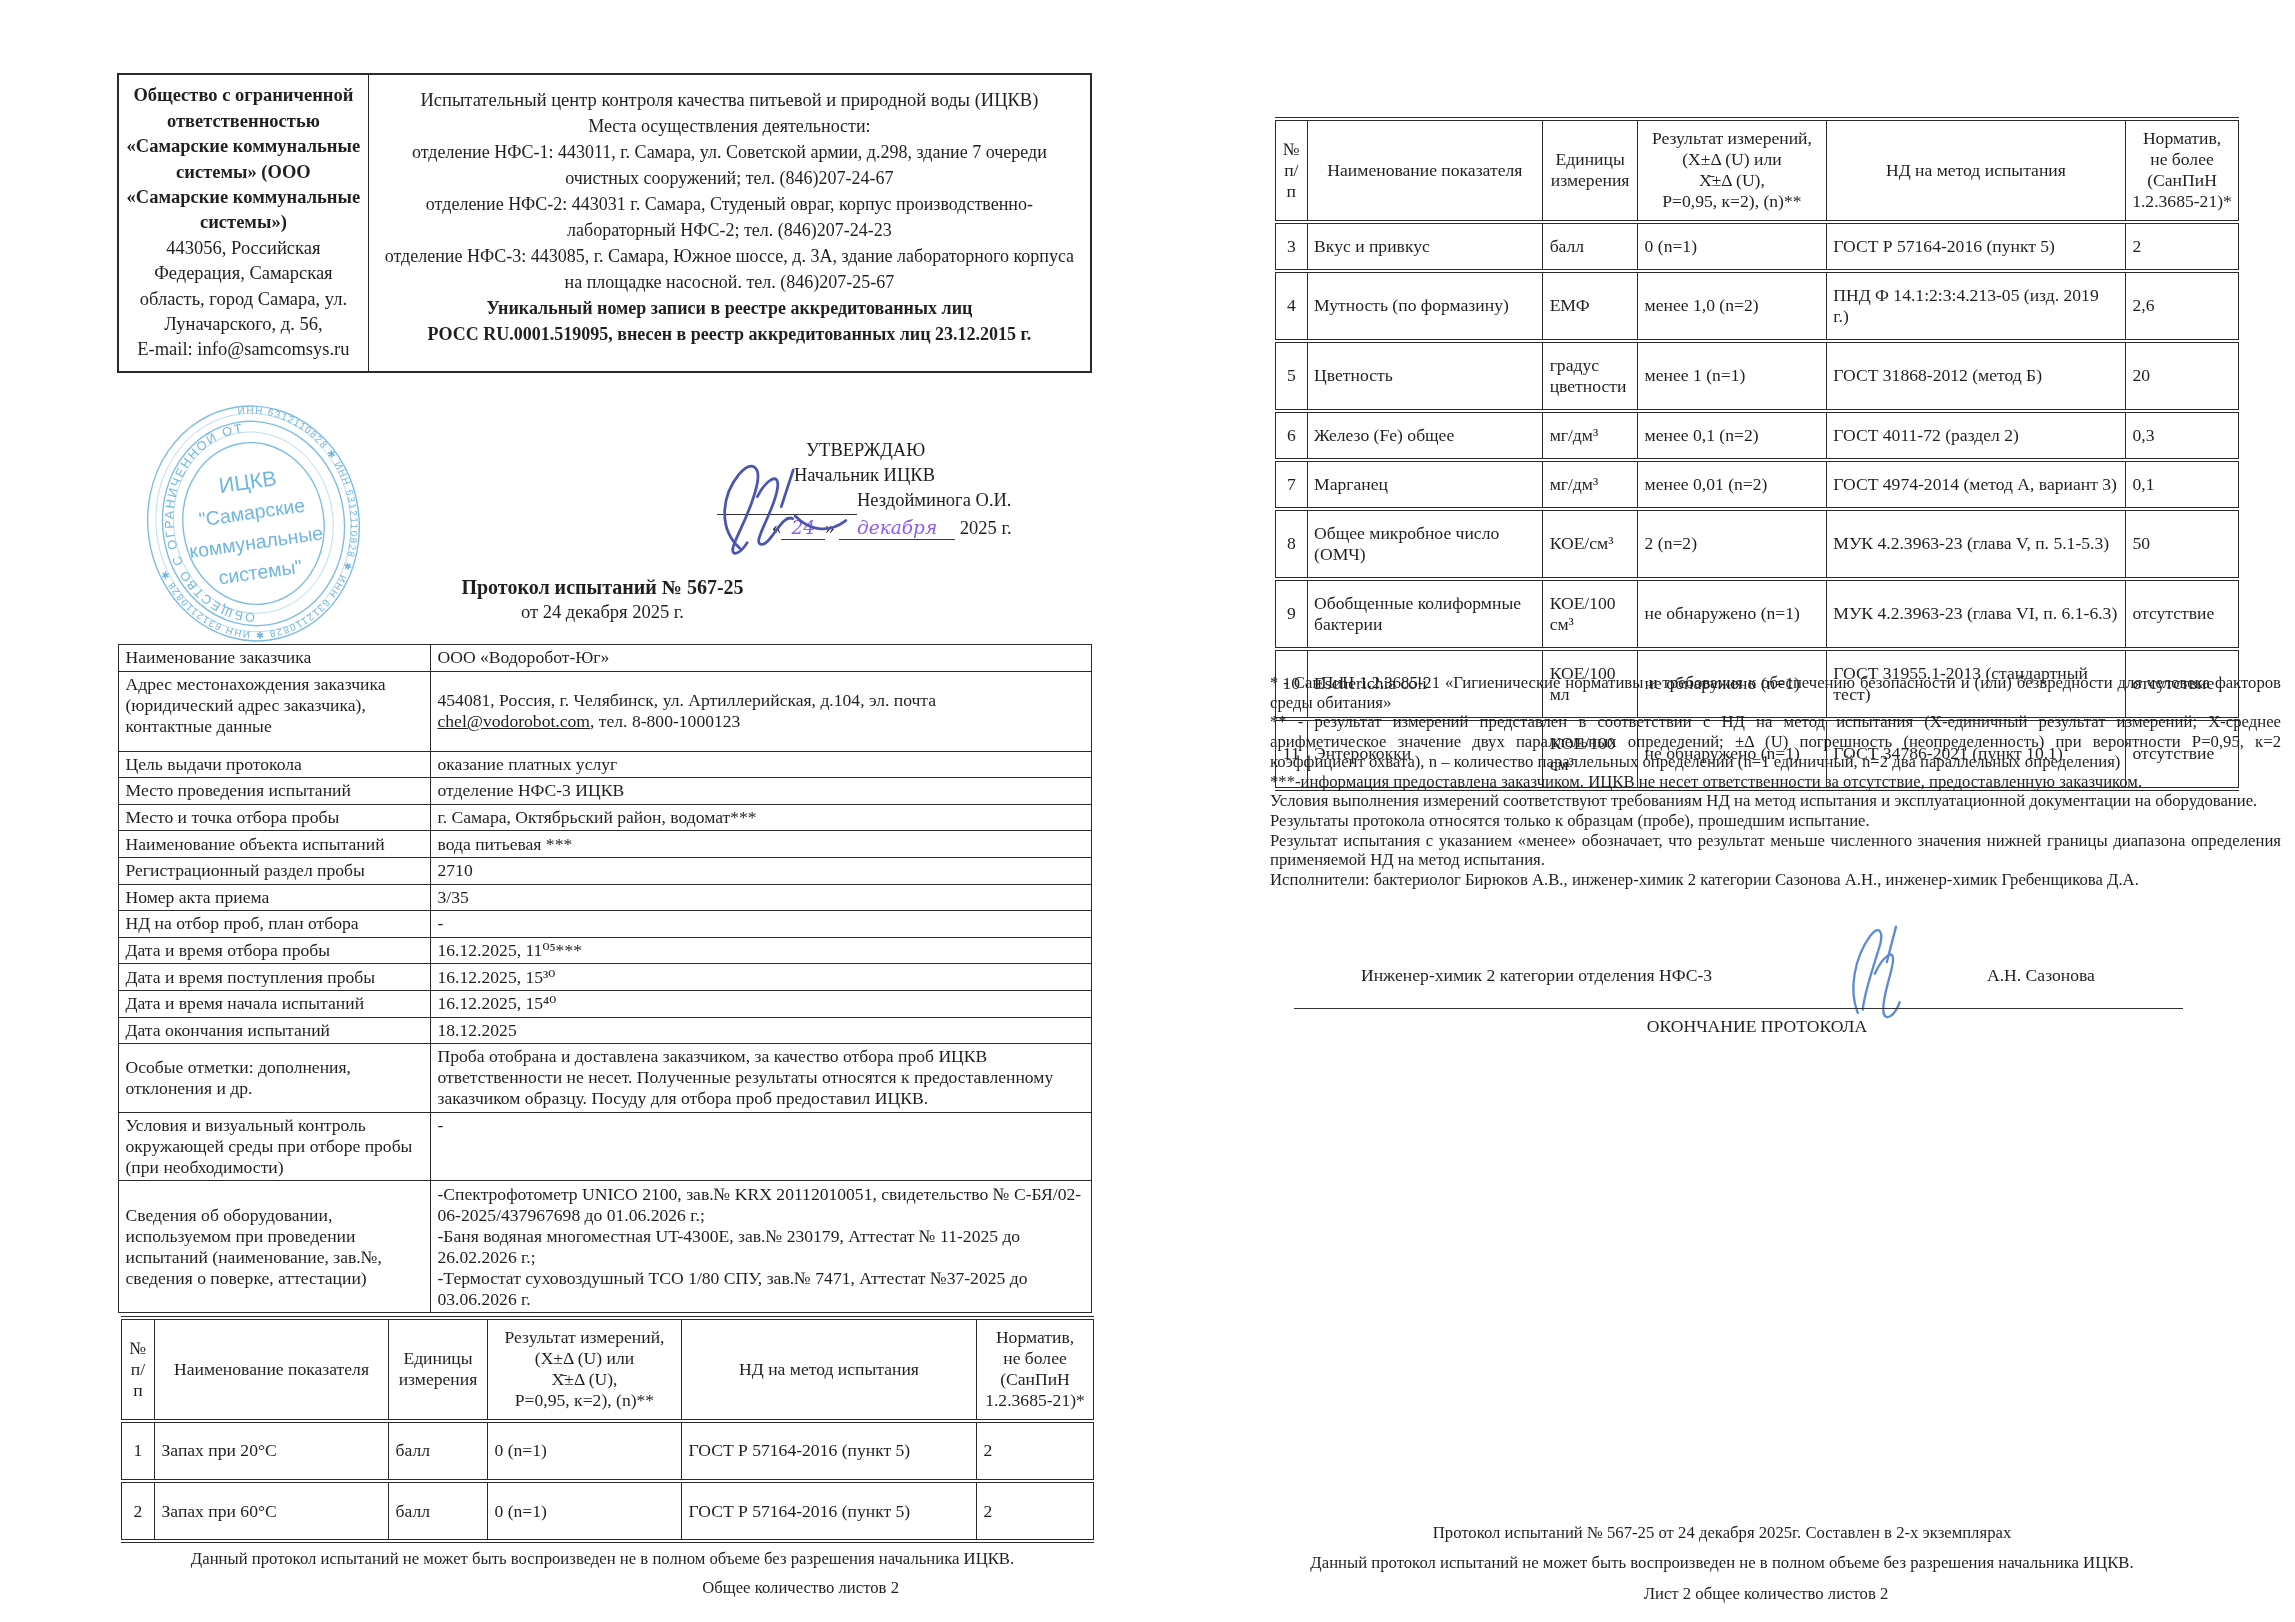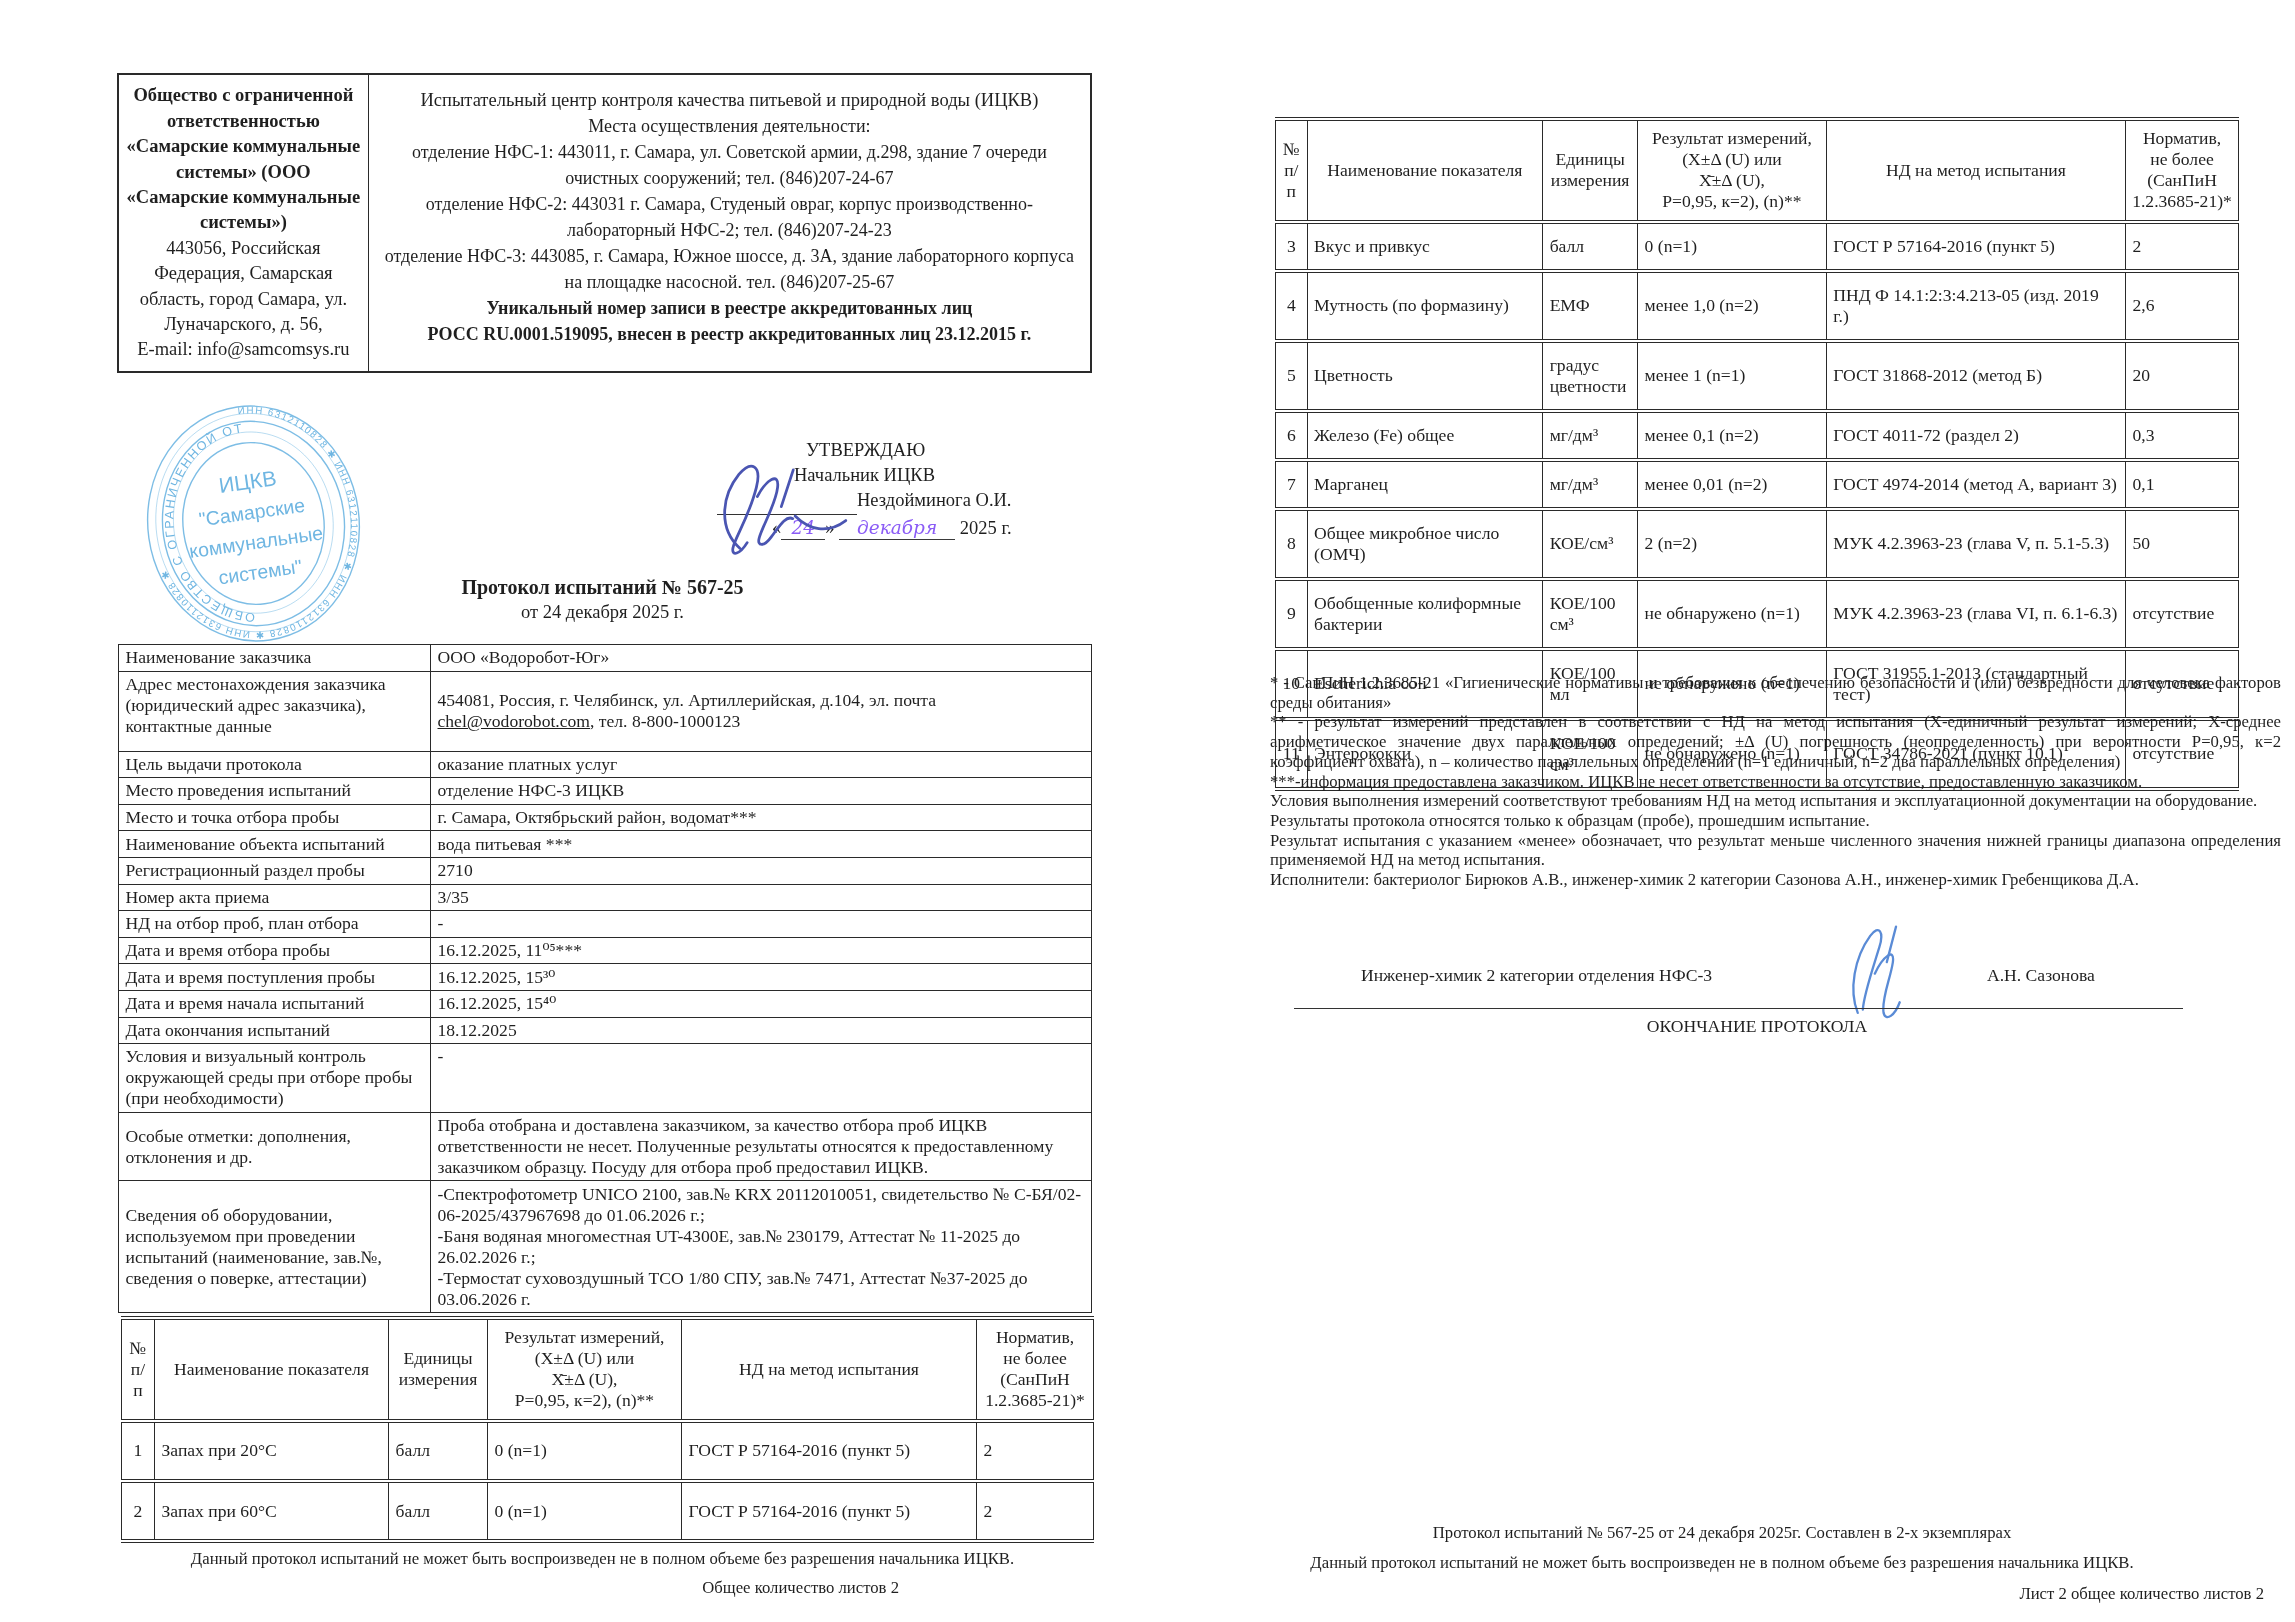"Условия и визуальный контроль окружающей" tr { order: before "Особые отметки: дополнения, отклонения и" -> after "Особые отметки: дополнения, отклонения и" }
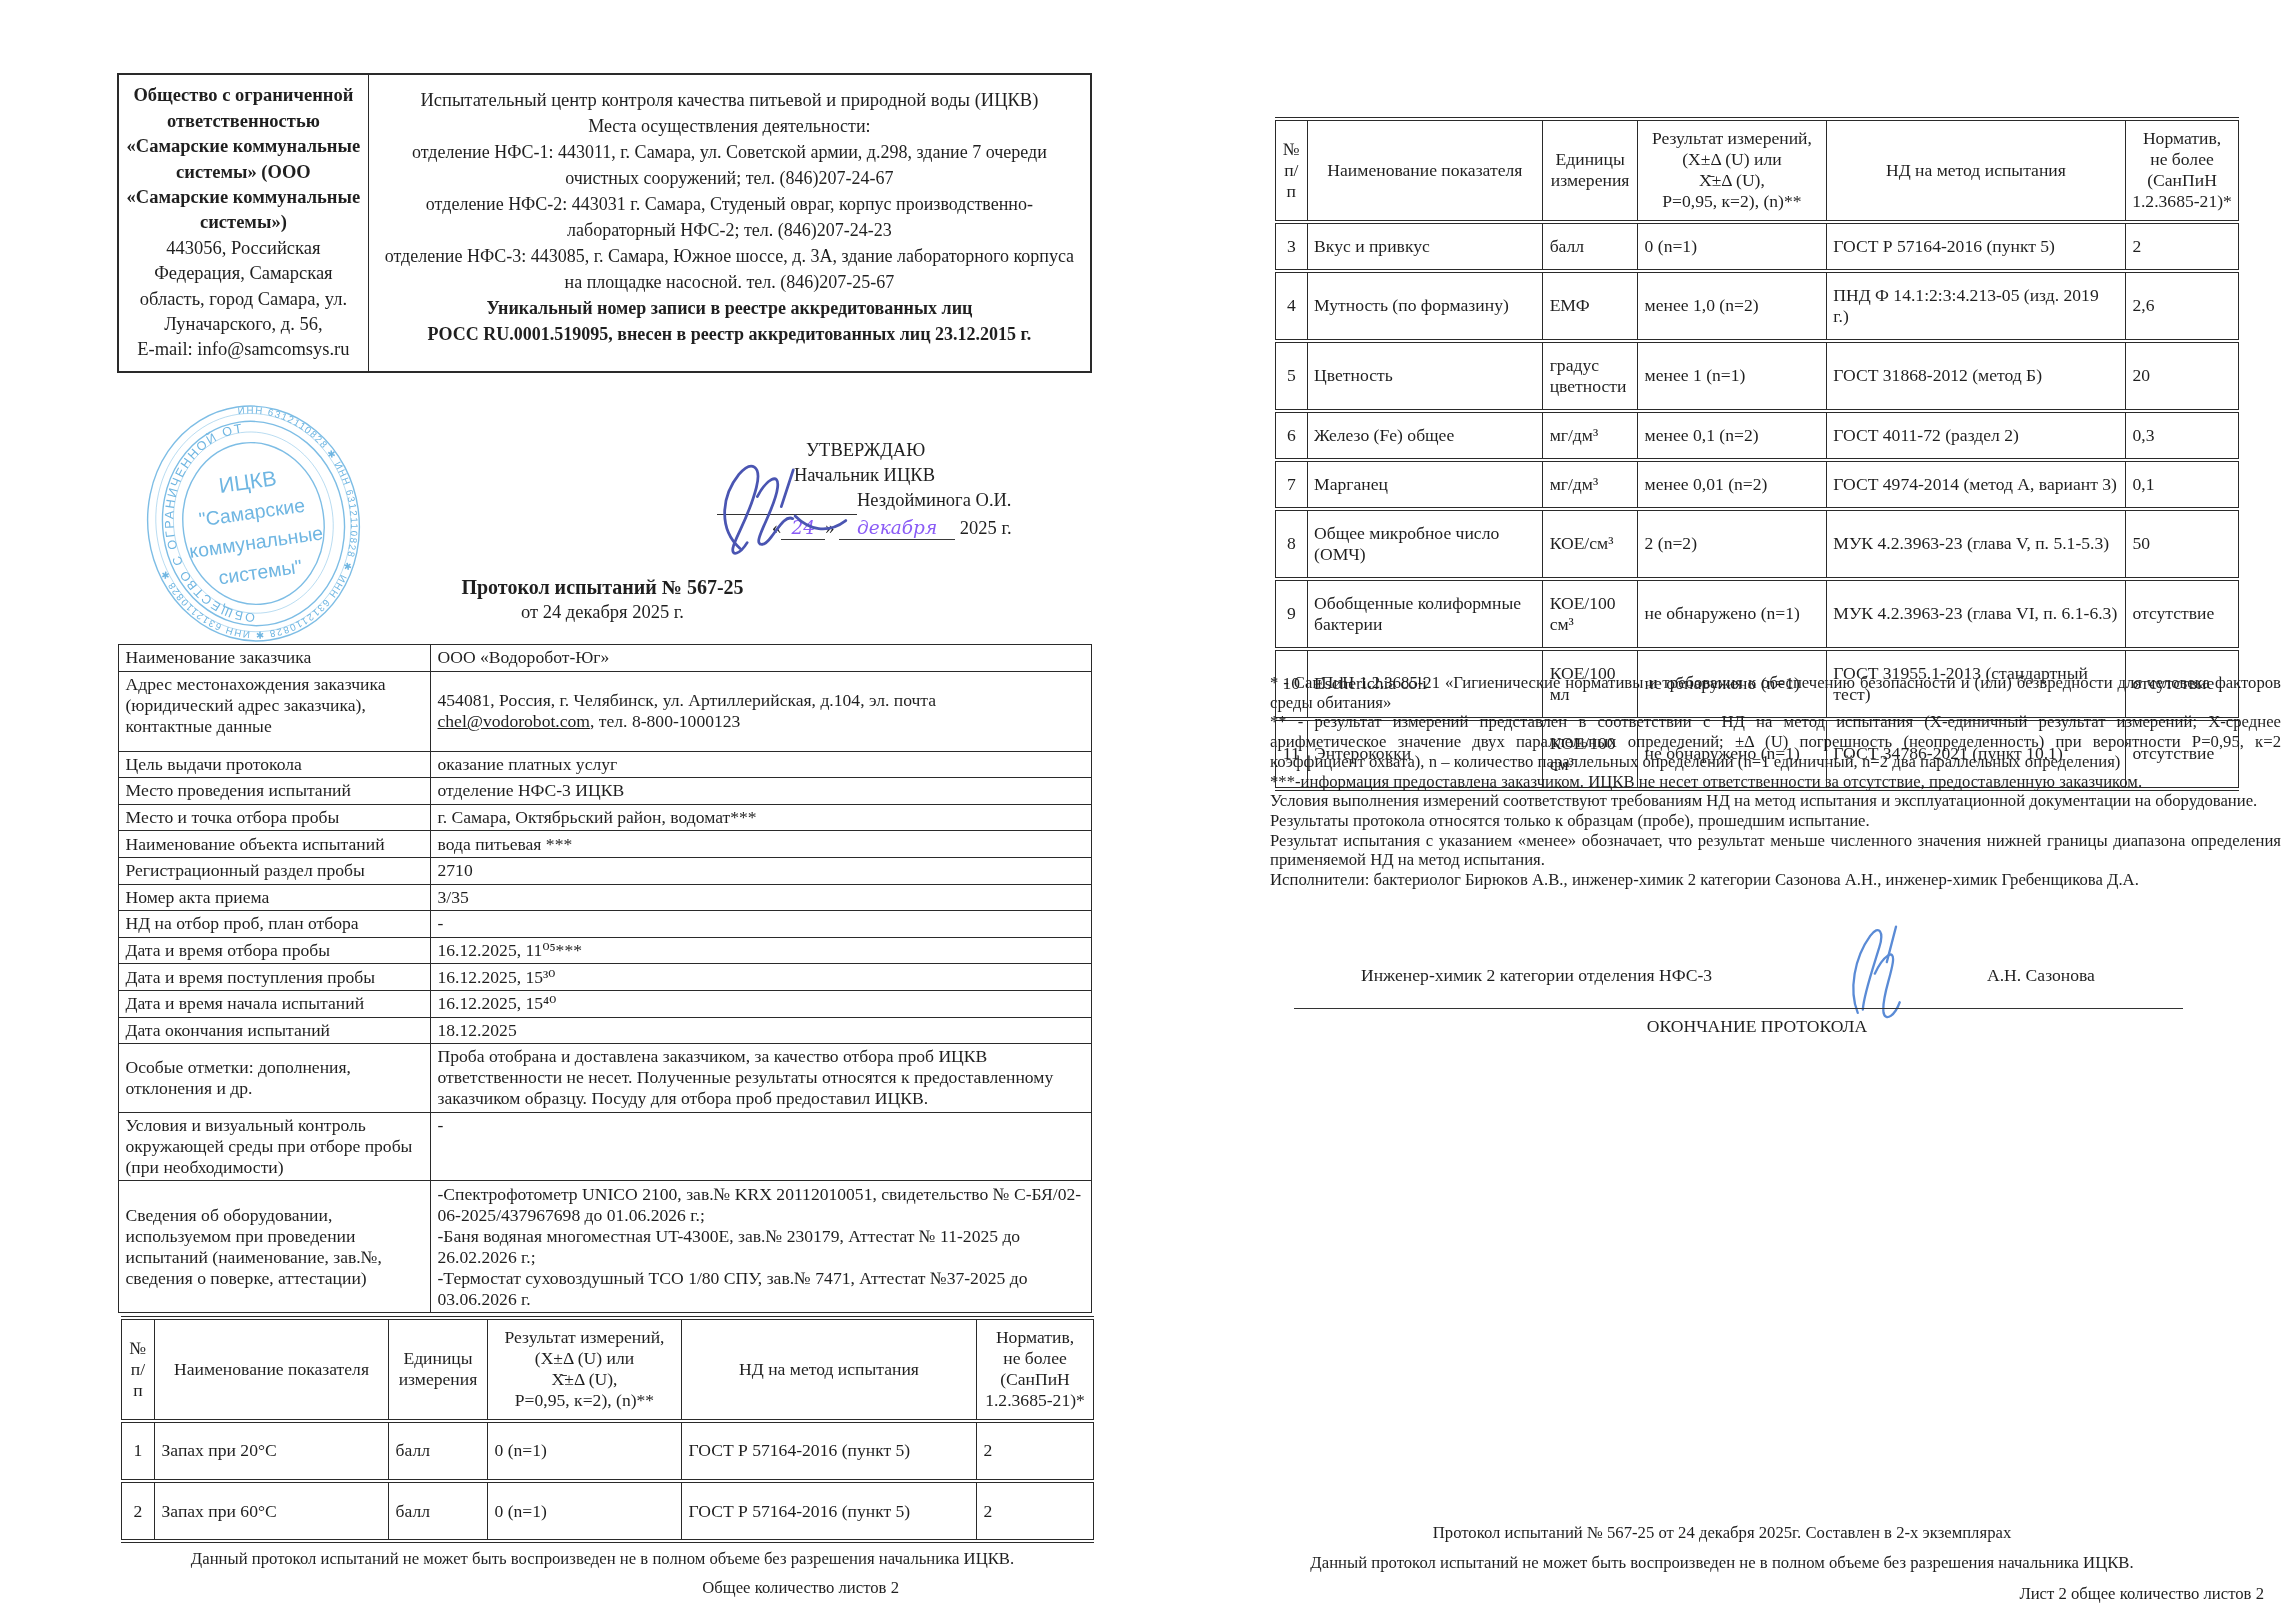"Лист 2 общее количество листов" div.abs { left: 140px -> 130px; text-align: none -> center }
